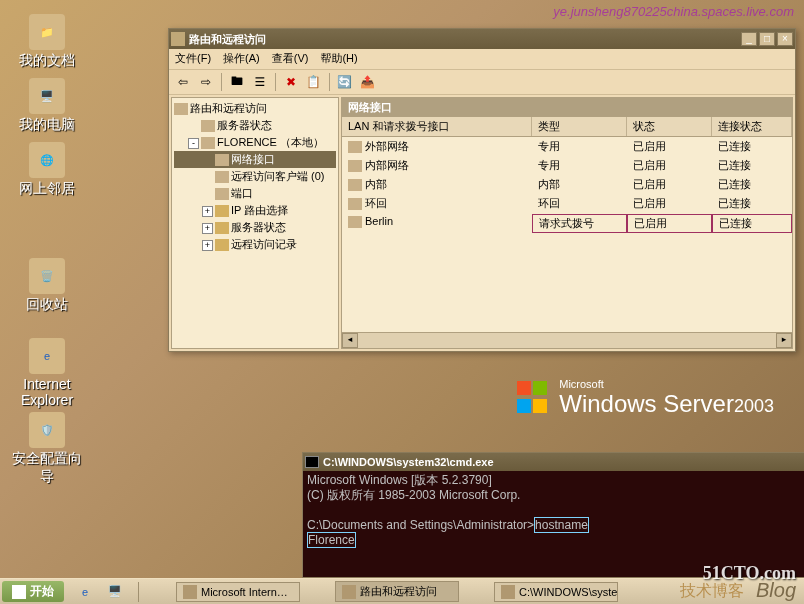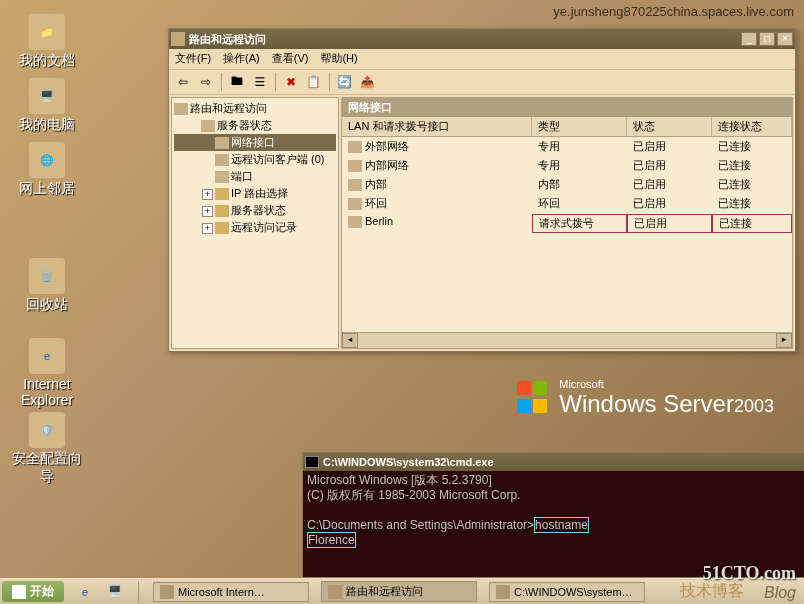"ye.junsheng870225china.spaces.live.com" .watermark { color: #000000 -> #a21caf; font-style: none -> italic }
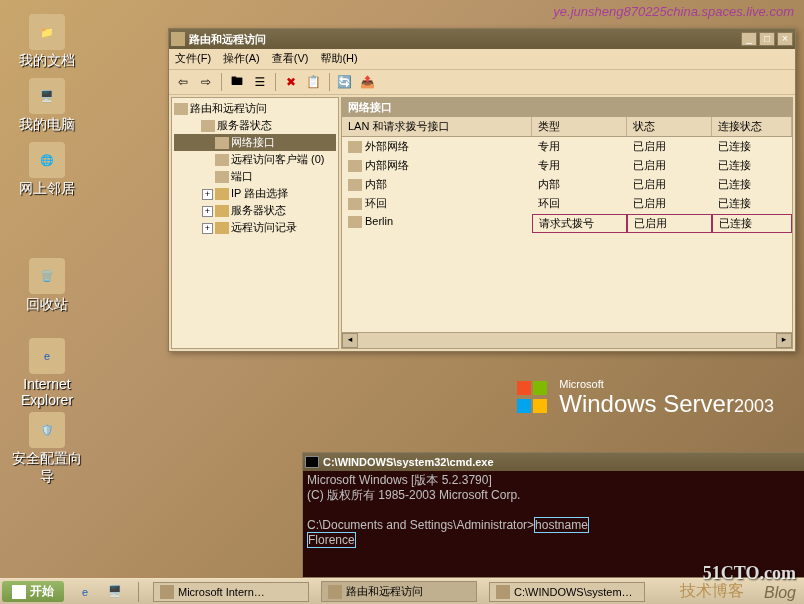"- FLORENCE （本地）" div.tree-node { html: none -> <div><span>-</span><span></span><span>FLORENCE （本地）</span></div> }
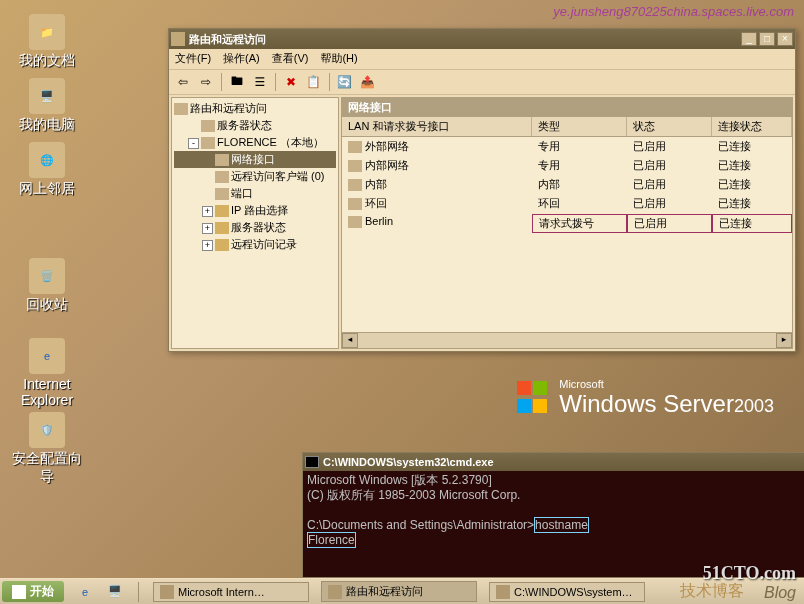"Microsoft Intern…" .task-item { margin-left: none -> 23px; width: 156px -> 124px }
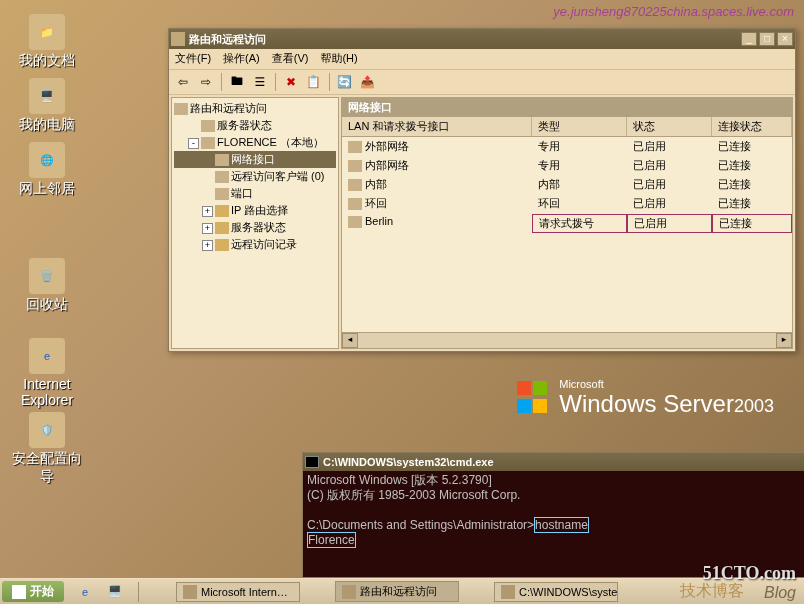"Blog" .blog-txt { font-size: 16px -> 20px }
